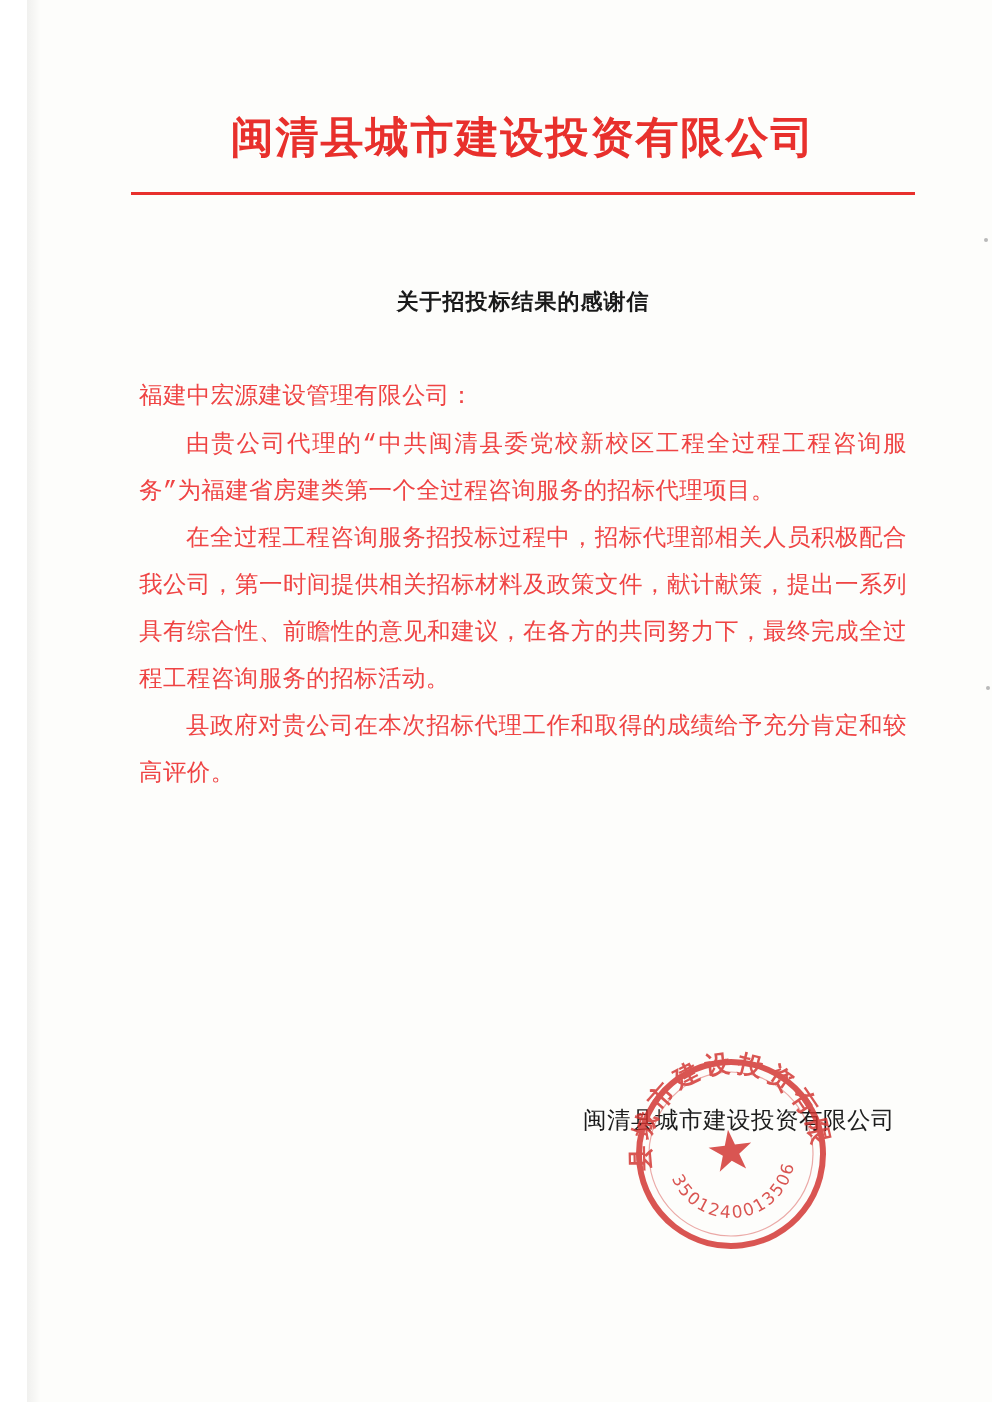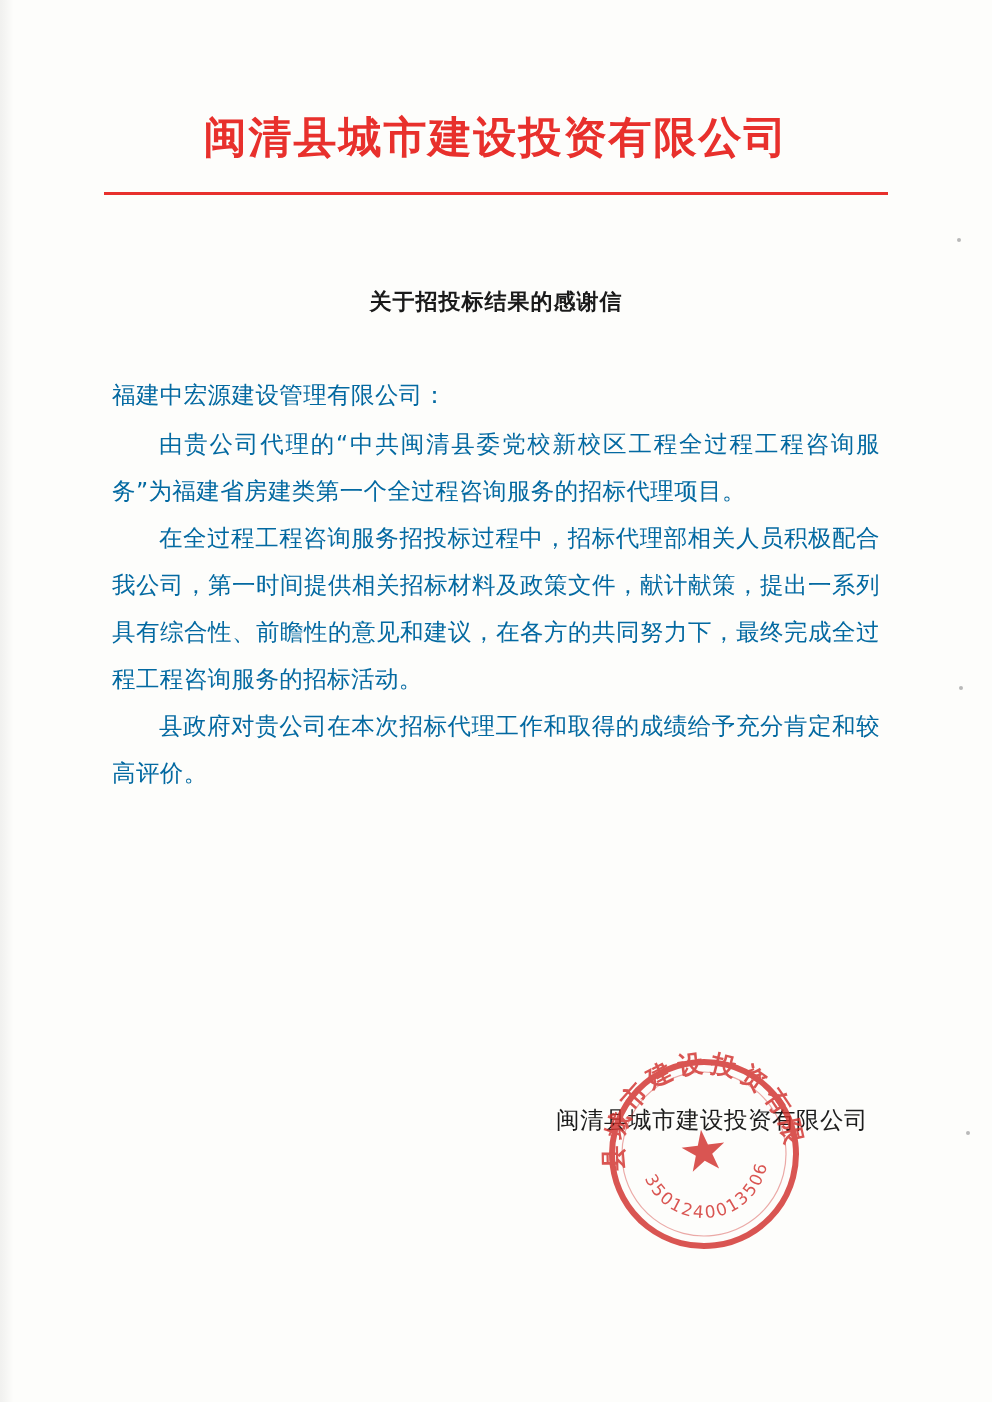"闽清县城市建设投资有限公司" .page { margin-left: none -> 27px }
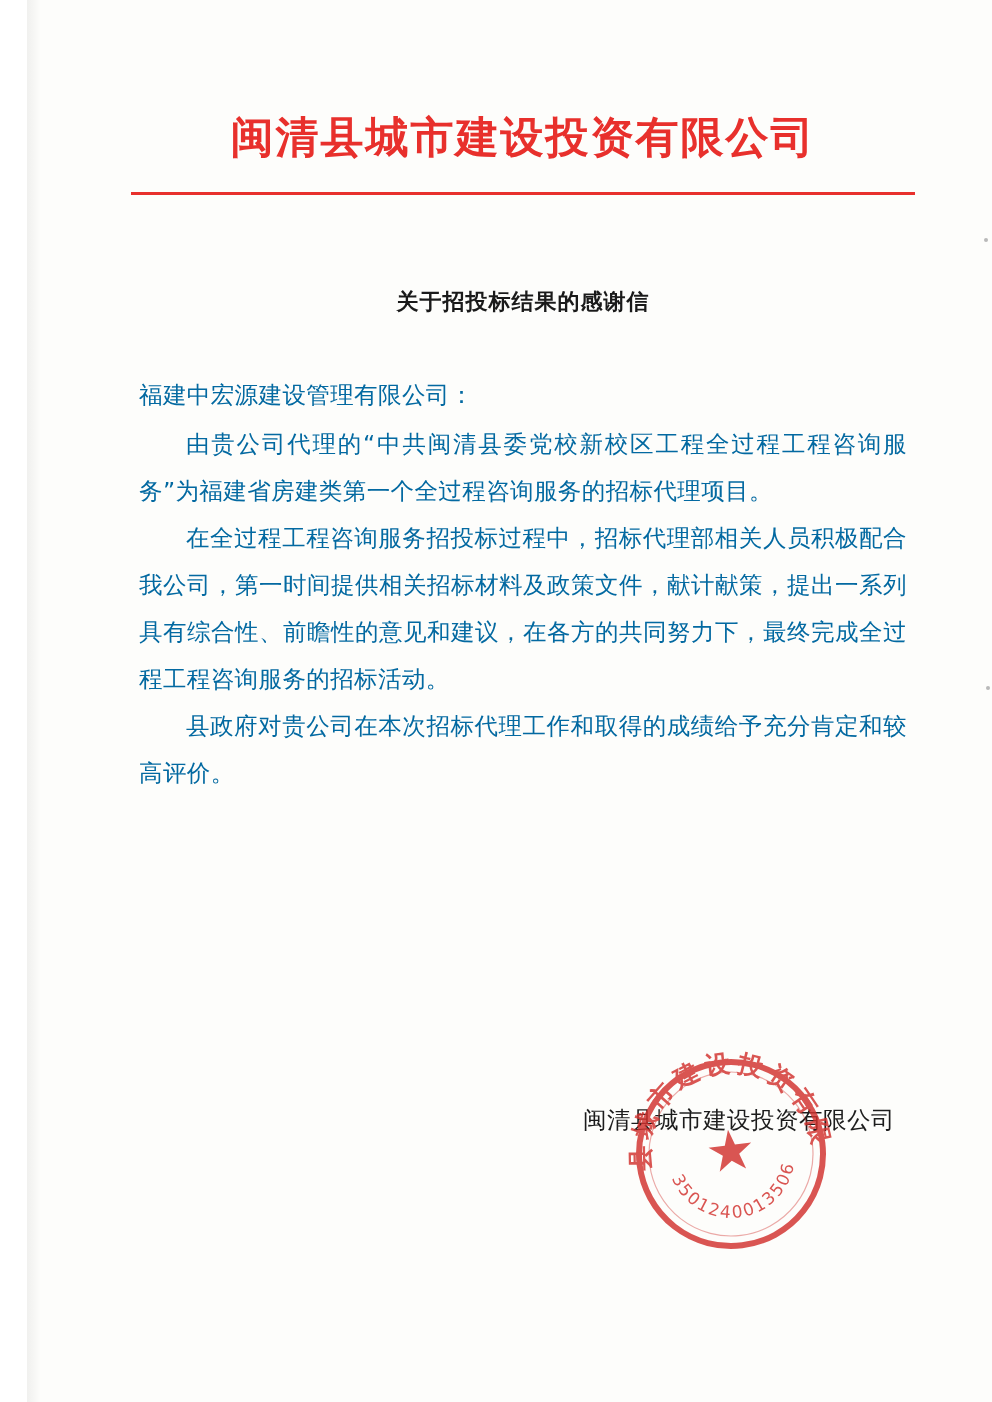"福建中宏源建设管理有限公司：" .body-block { color: #0369a1 -> #ef4444 }
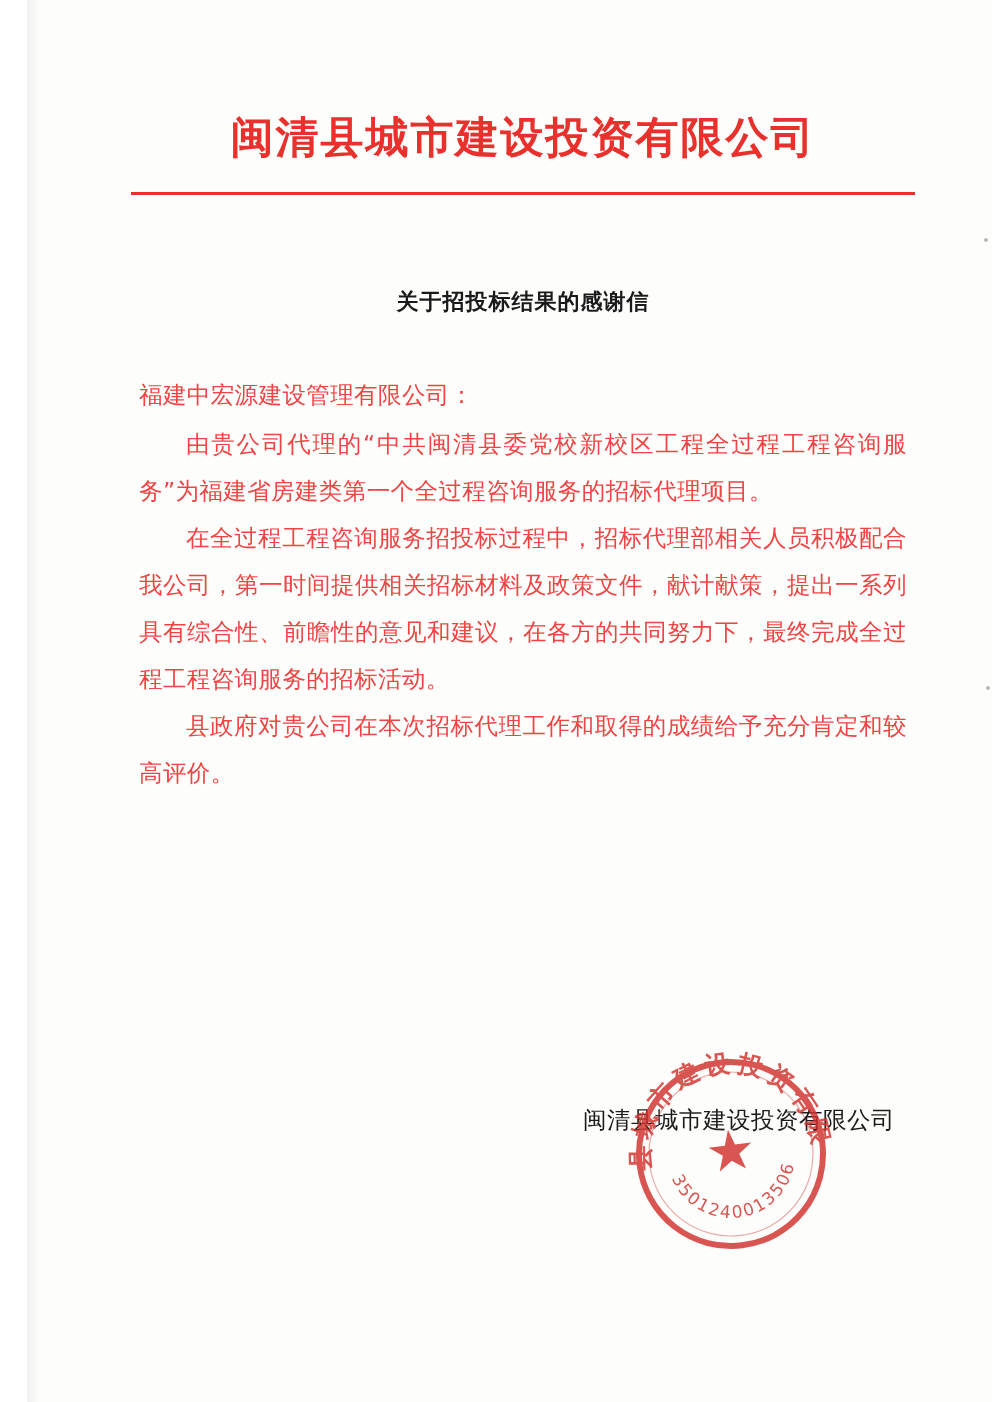"由贵公司代理的“中共闽清县委党校新校区工程全过程工程咨询服务”为福建省房建类第一" .para { font-family: none -> Liberation Mono, monospace }
